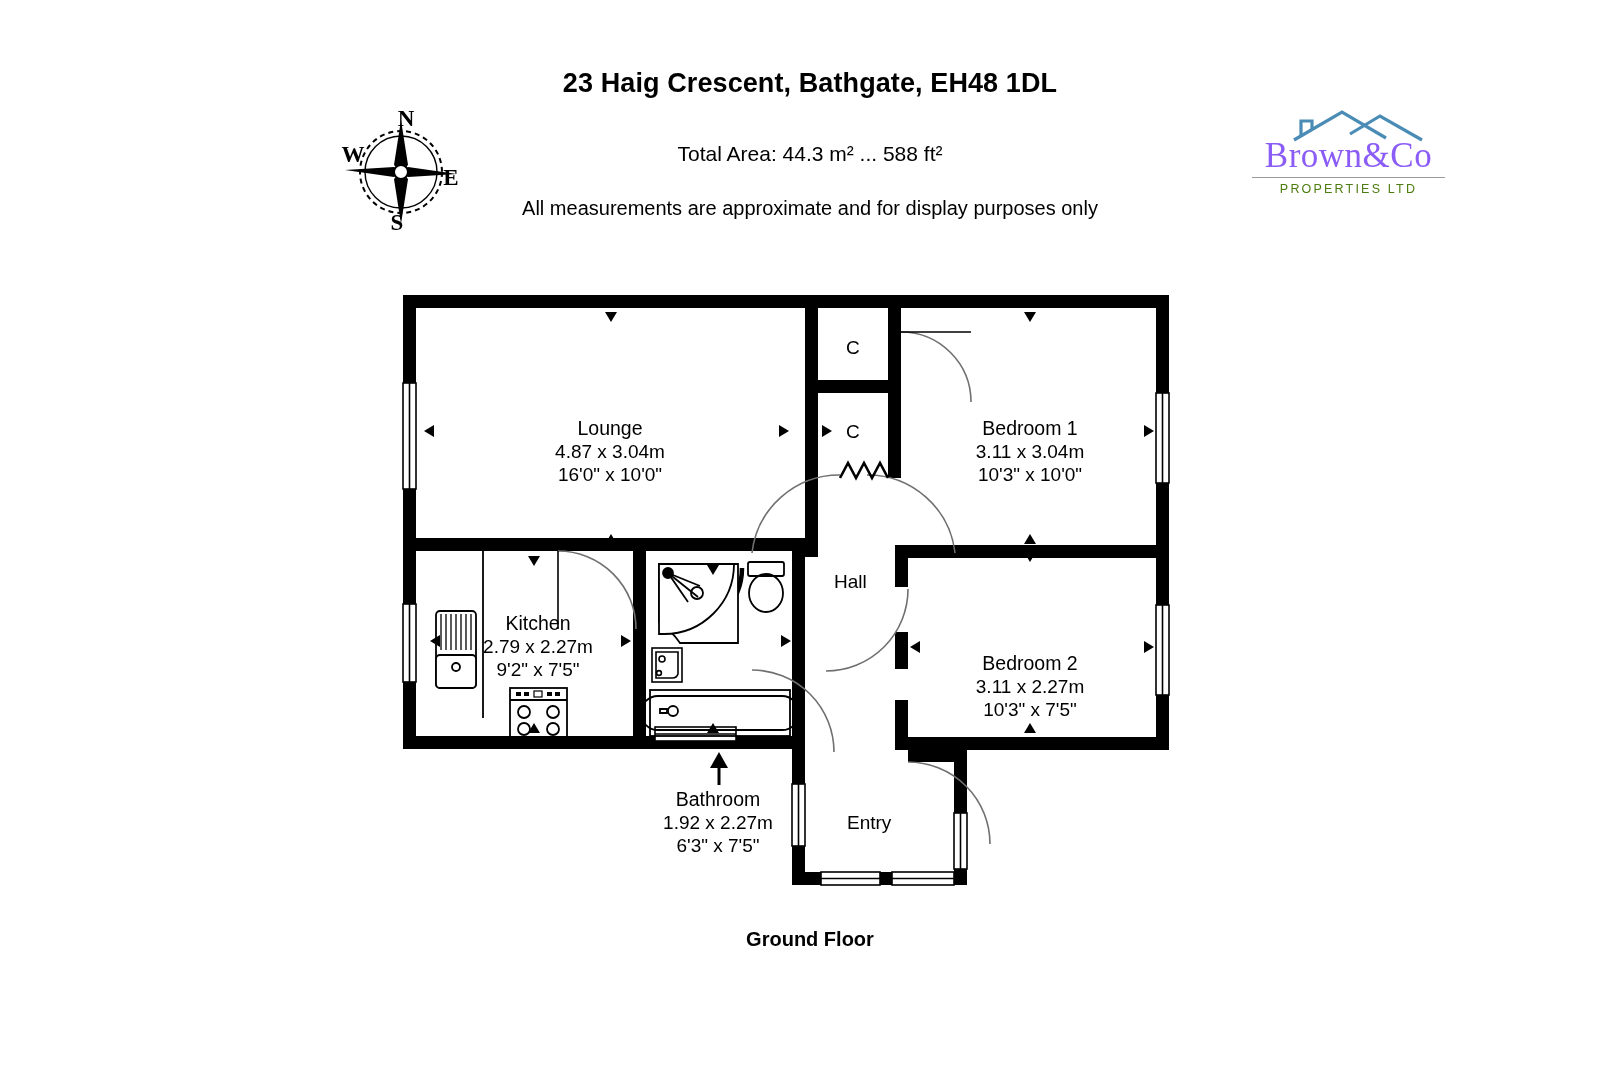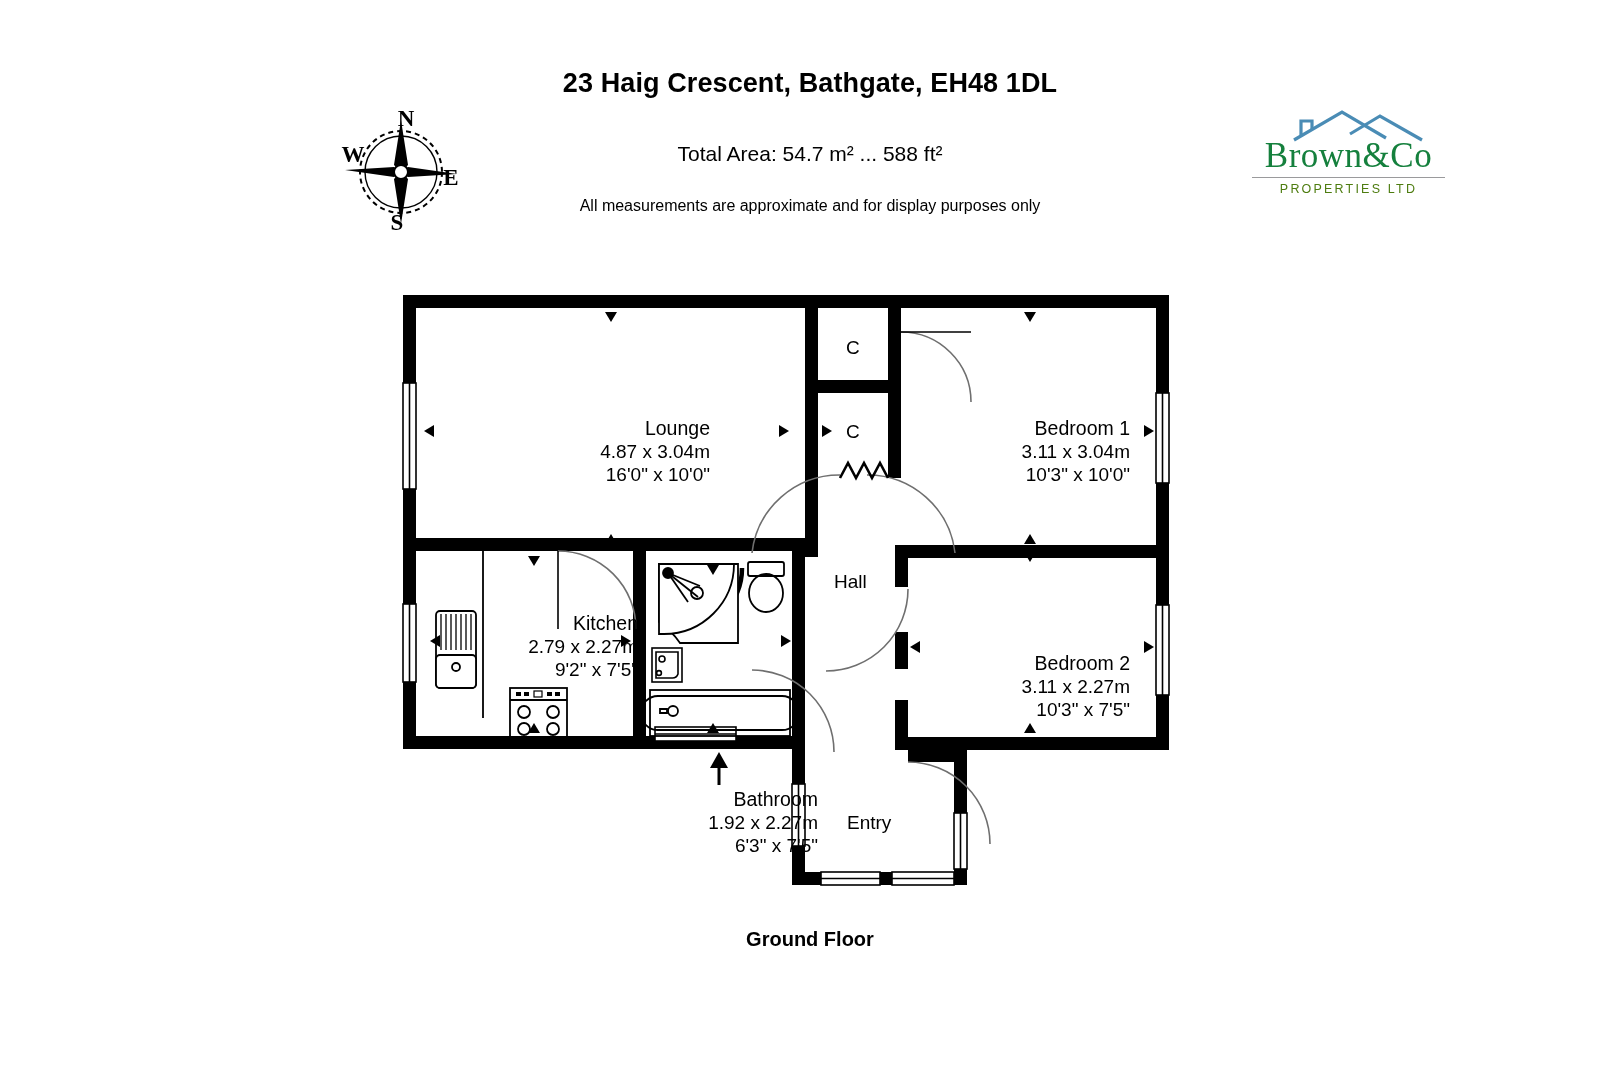"Total Area: 54.7 m² ..." div { text: 54.7 -> 44.3 }
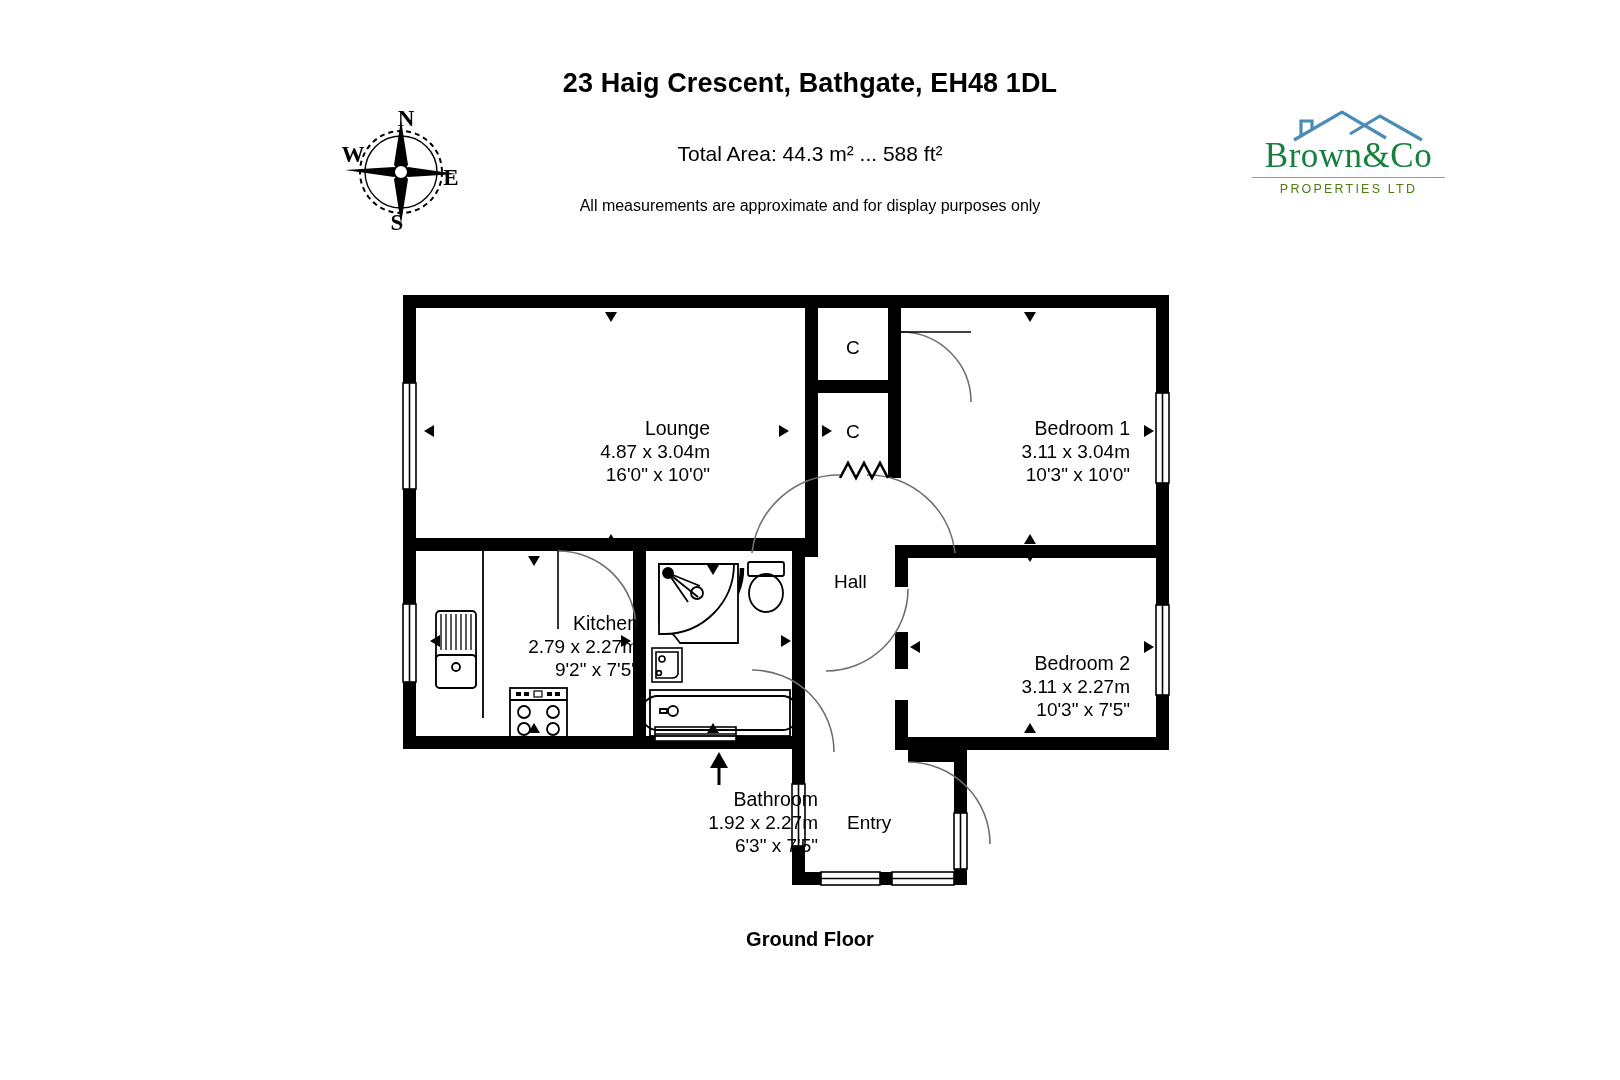"Brown&Co" .logo-word { color: #15803d -> #8b5cf6 }
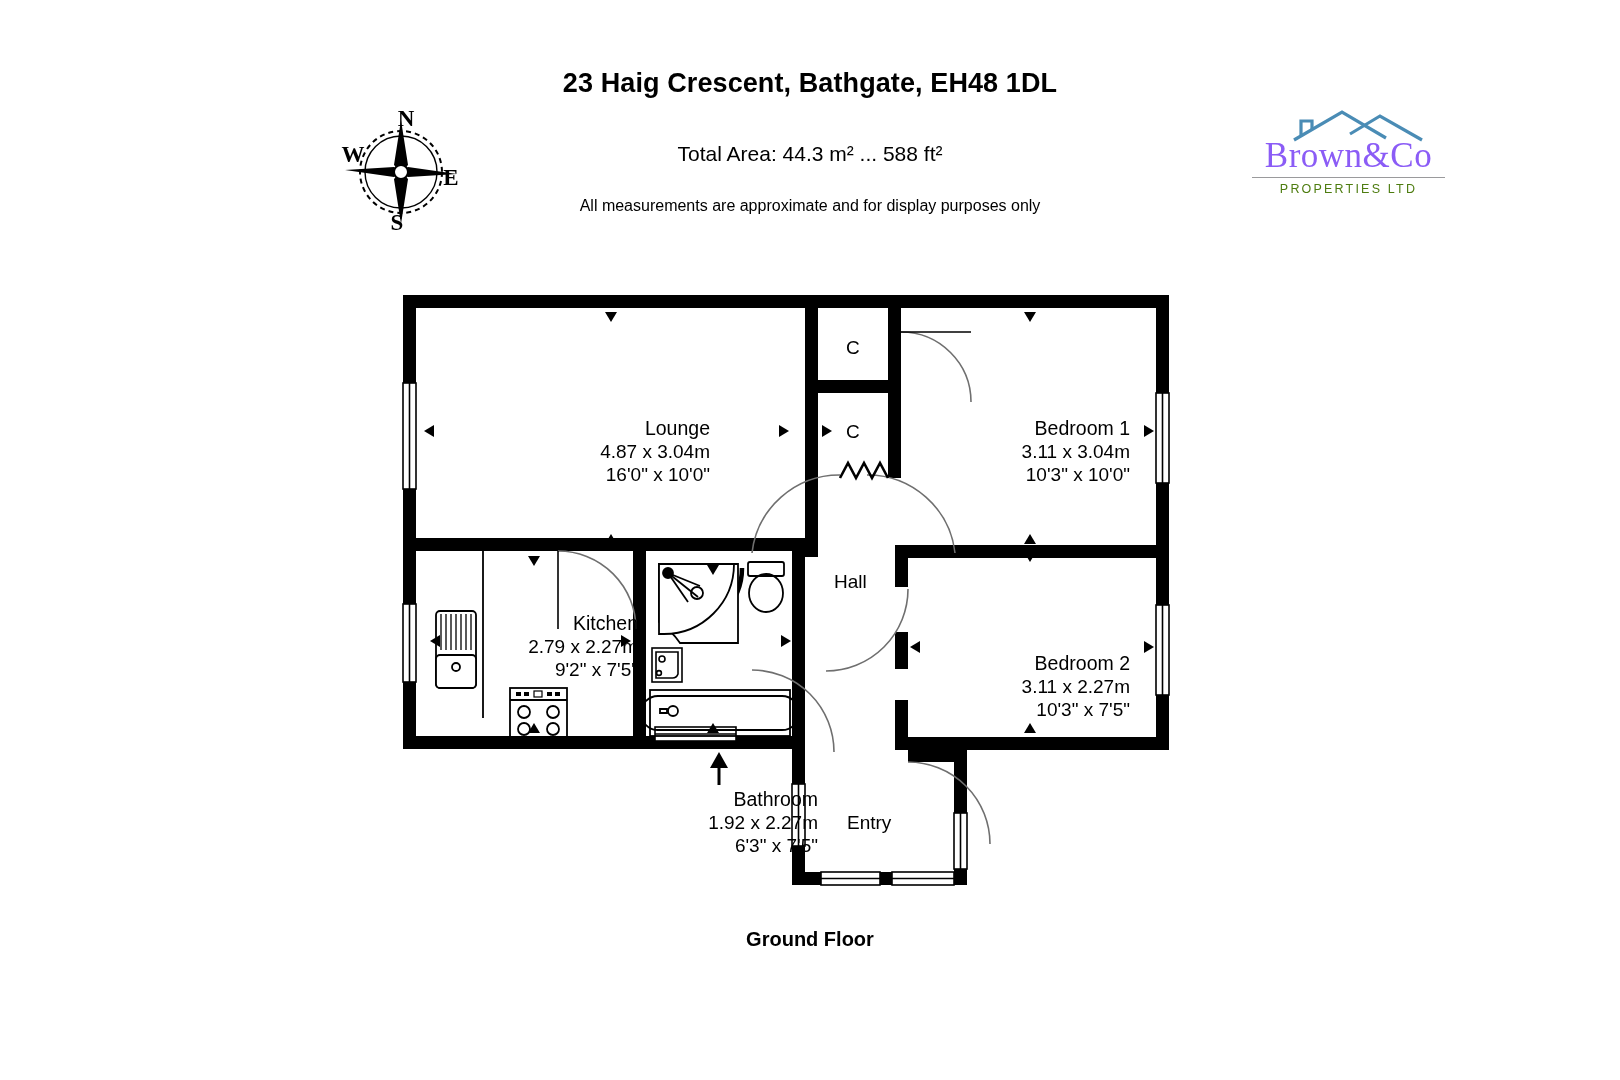"All measurements are approximate and" #disclaimer { font-size: 16px -> 20px }
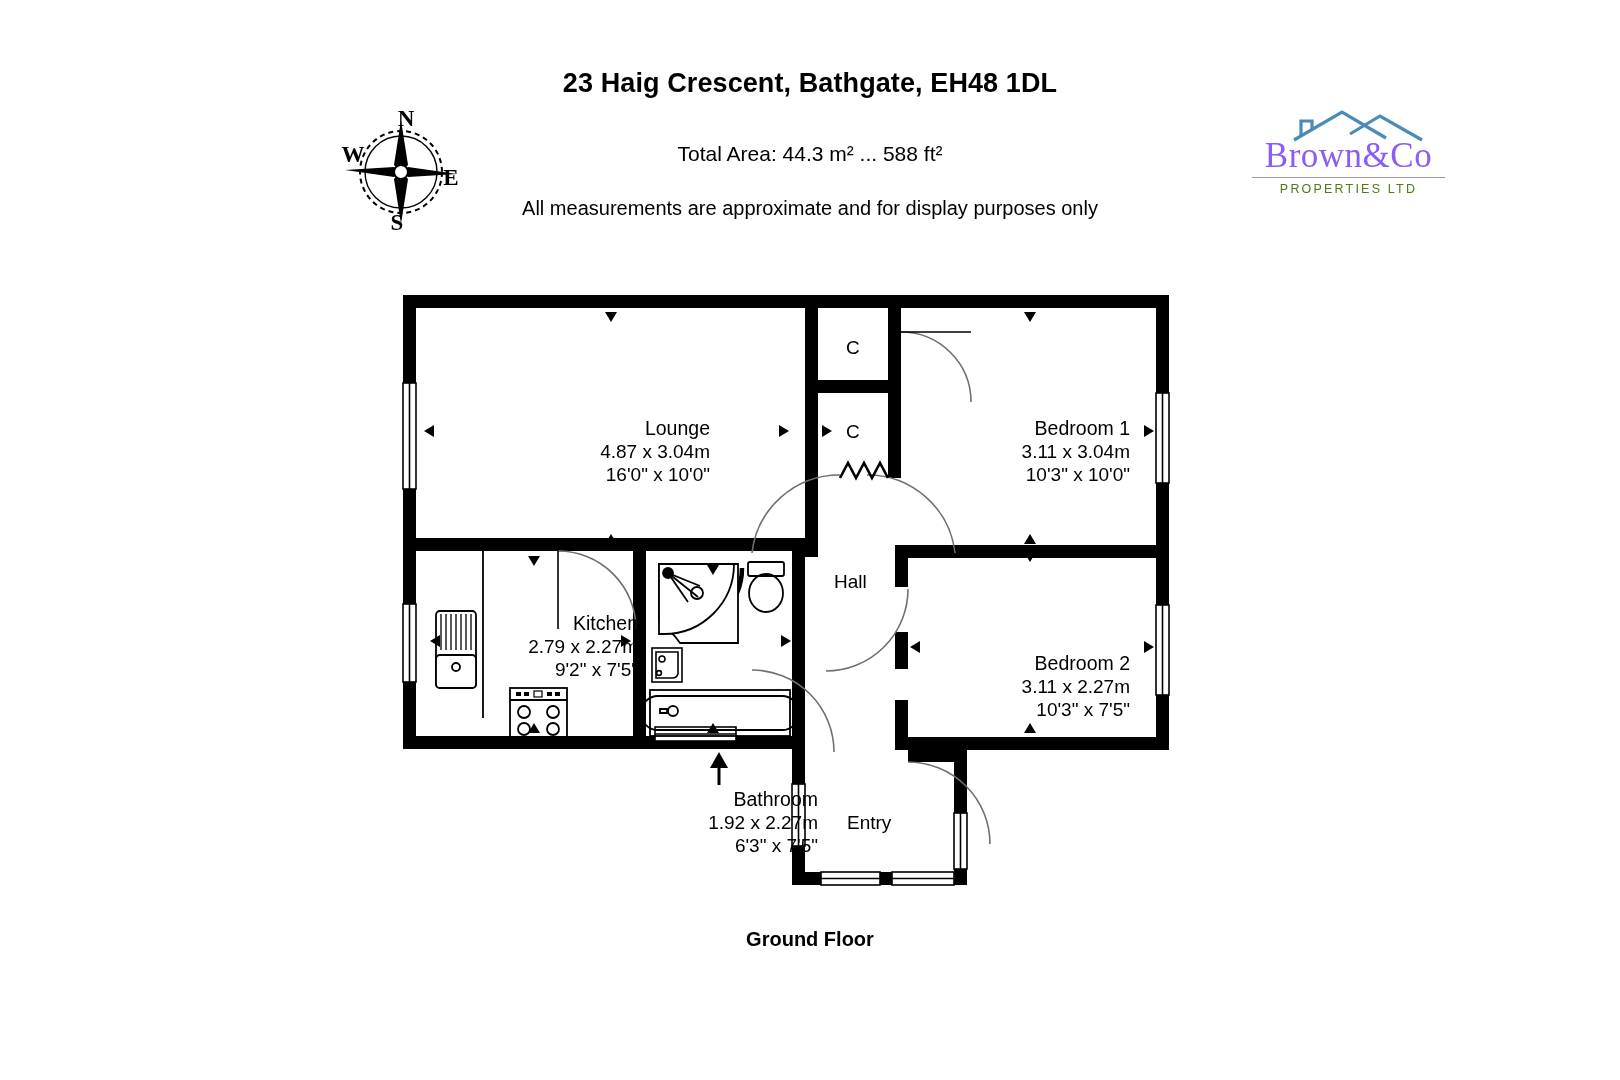"Lounge" .room-label { text-align: right -> center }
